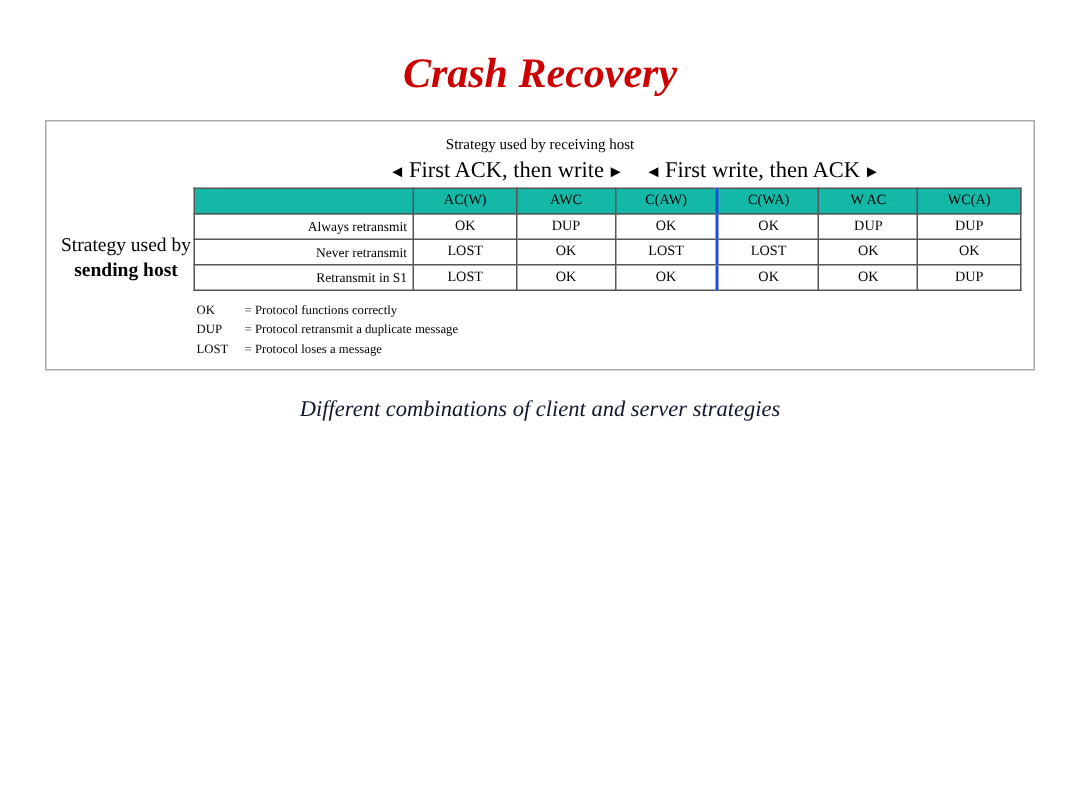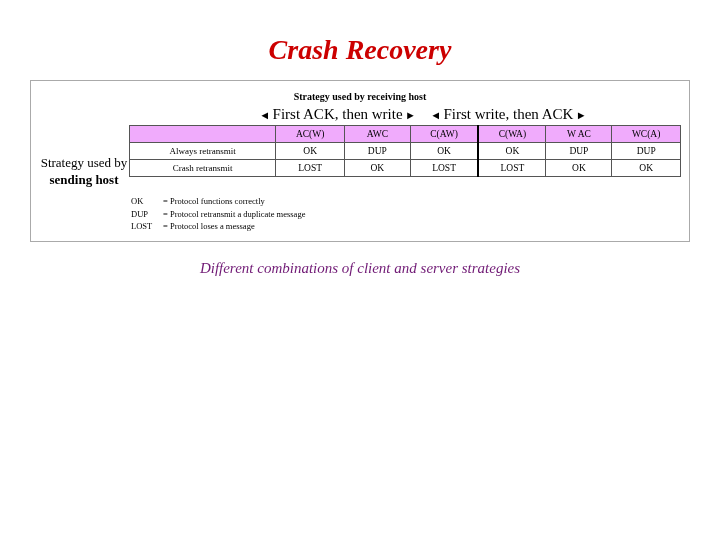"Strategy used by receiving host" .strategy-top { font-weight: bold -> none }
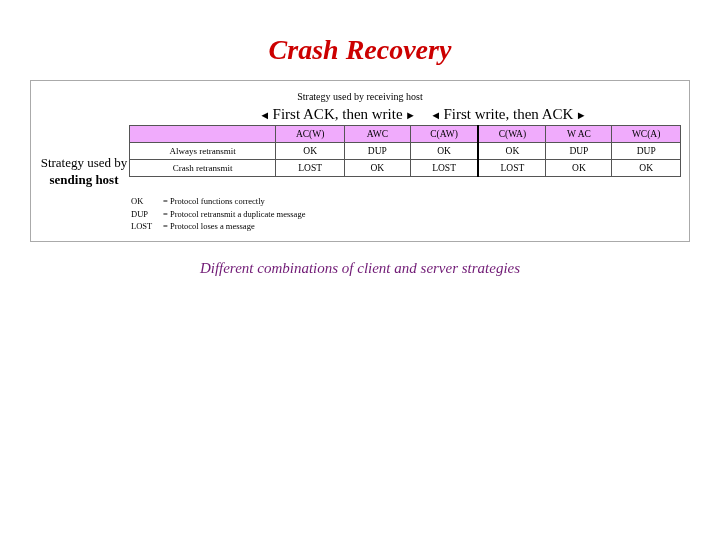"AC(W)" th { background: #f0abfc -> #14b8a6 }
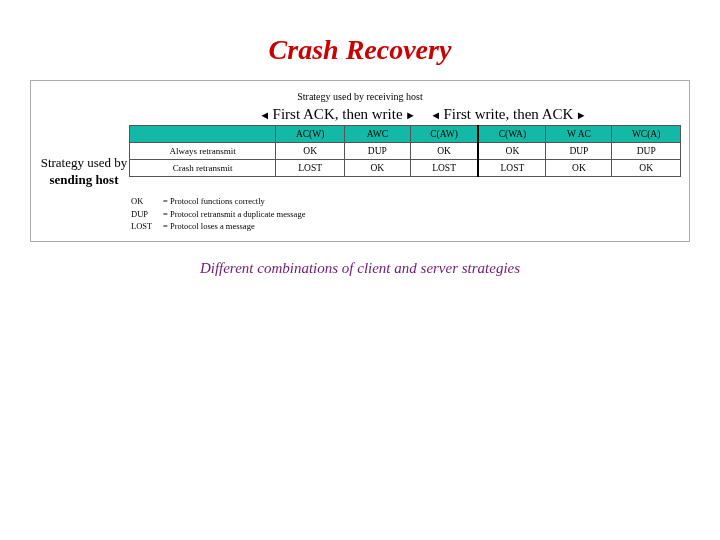"C(WA)" .sep-col { border-left: 2px solid #000000 -> 2px solid #1d4ed8 }
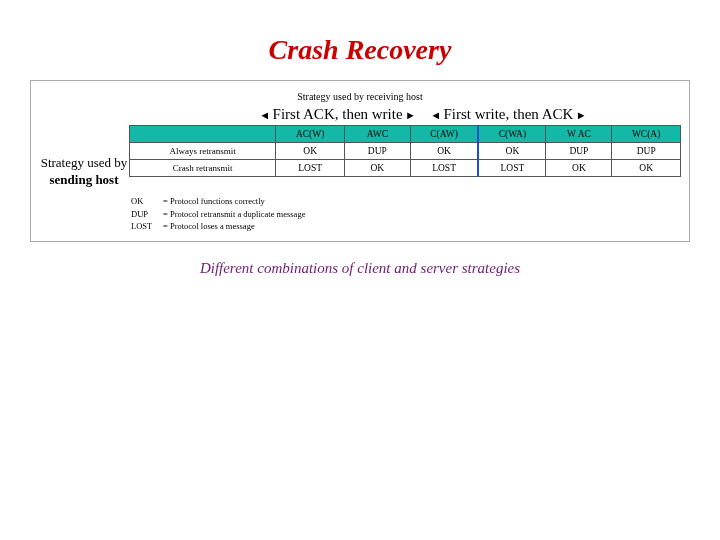"Always retransmit" td.strategy-cell { text-align: center -> right }
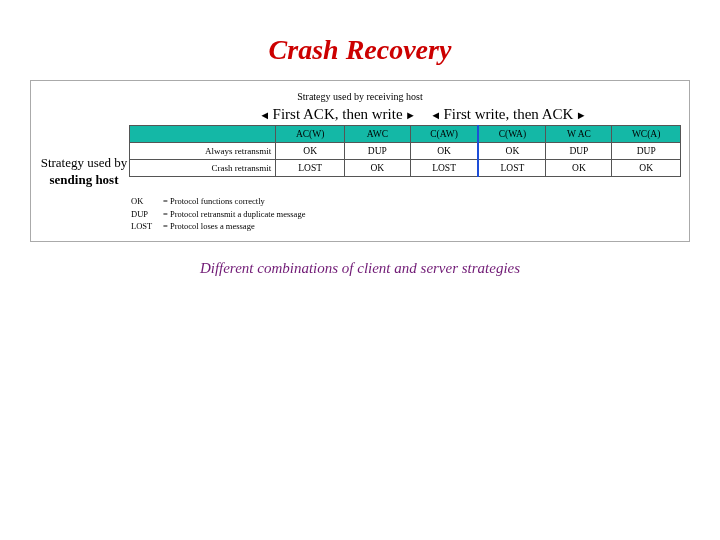"Crash retransmit" td.strategy-cell { text: Crash -> Never }
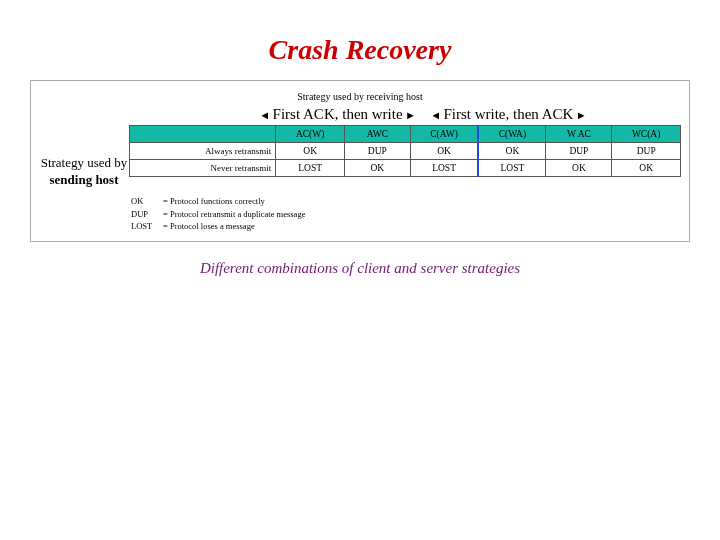"Retransmit in S1" tr { html: none -> <tr> <td>Retransmit in S1</td> <td>LOST</td> <td>OK</td> <td>OK</td> <td>OK</td> <td>OK</td> <td>DUP</td> </tr> }
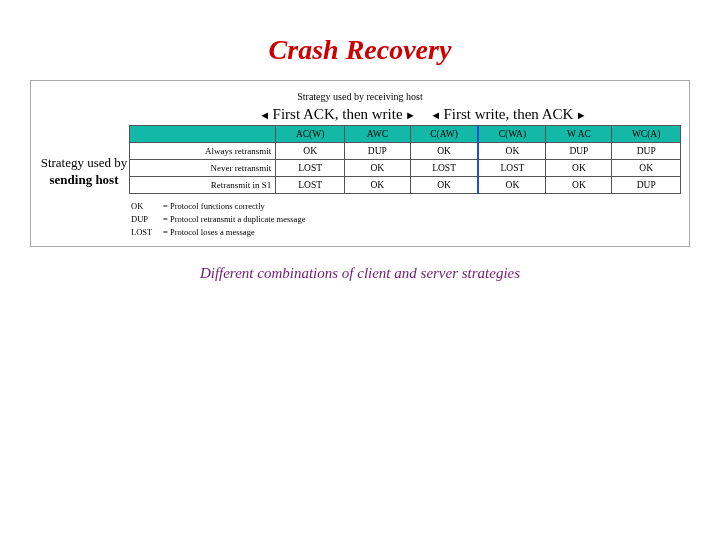"Different combinations of client and" .bottom-text { color: #701a75 -> #0f172a }
